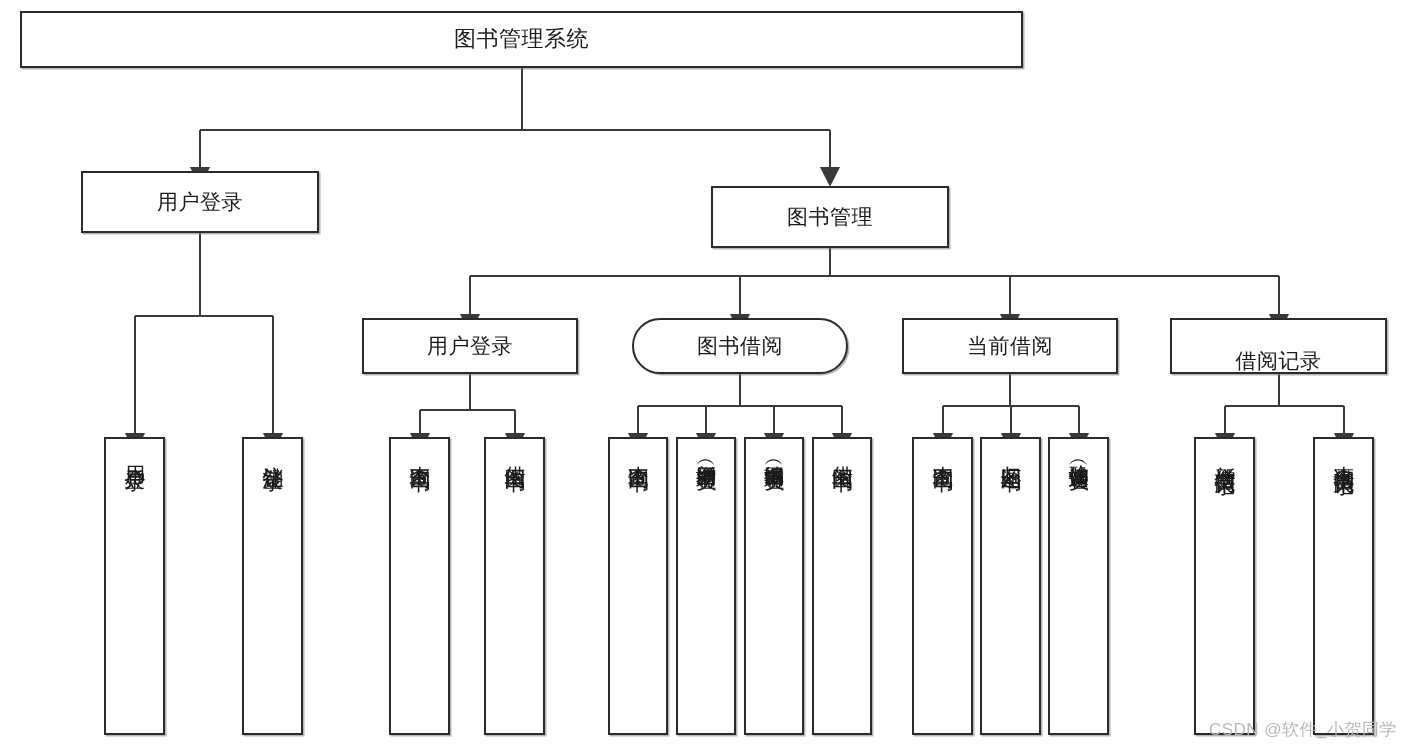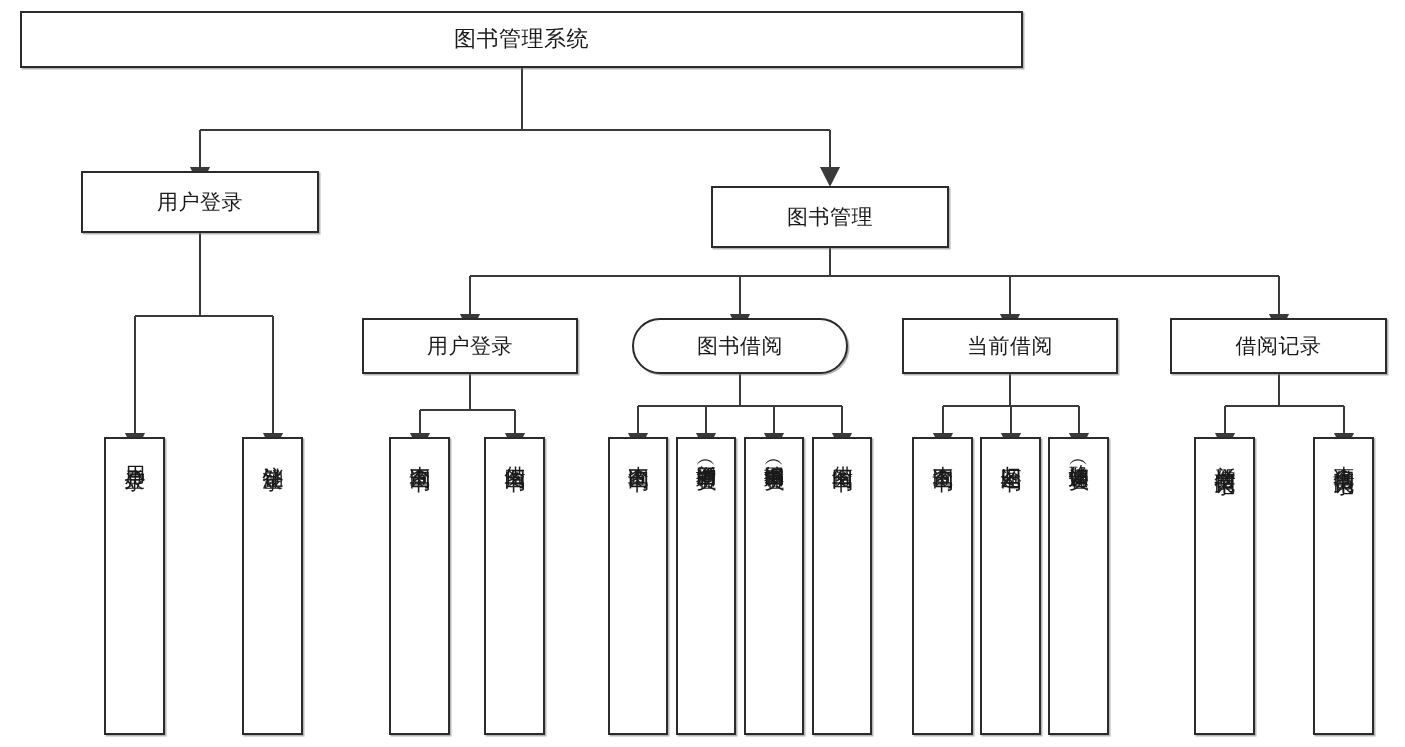"借阅记录" div.node { align-items: none -> flex-end }
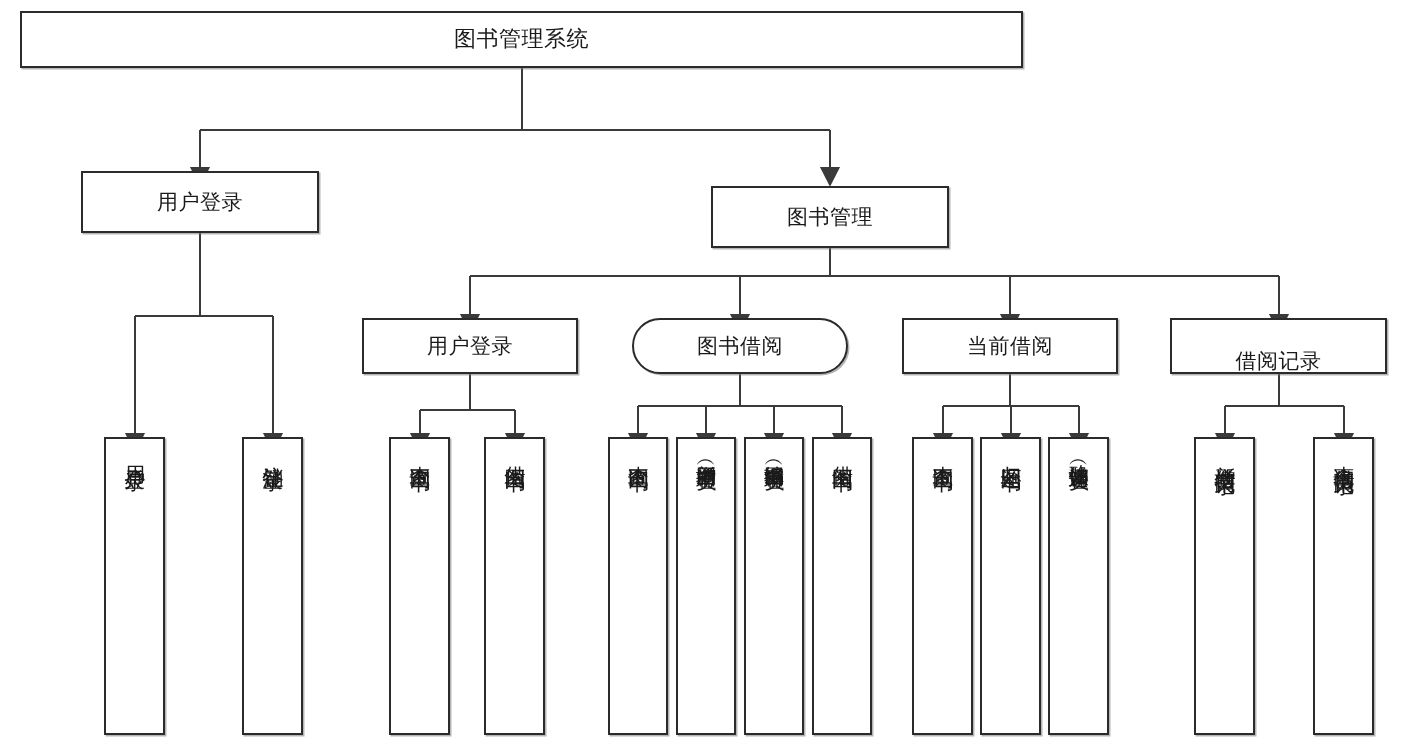"CSDN @软件_小贺同学" div { html: none -> <div>CSDN @软件_小贺同学</div> }
